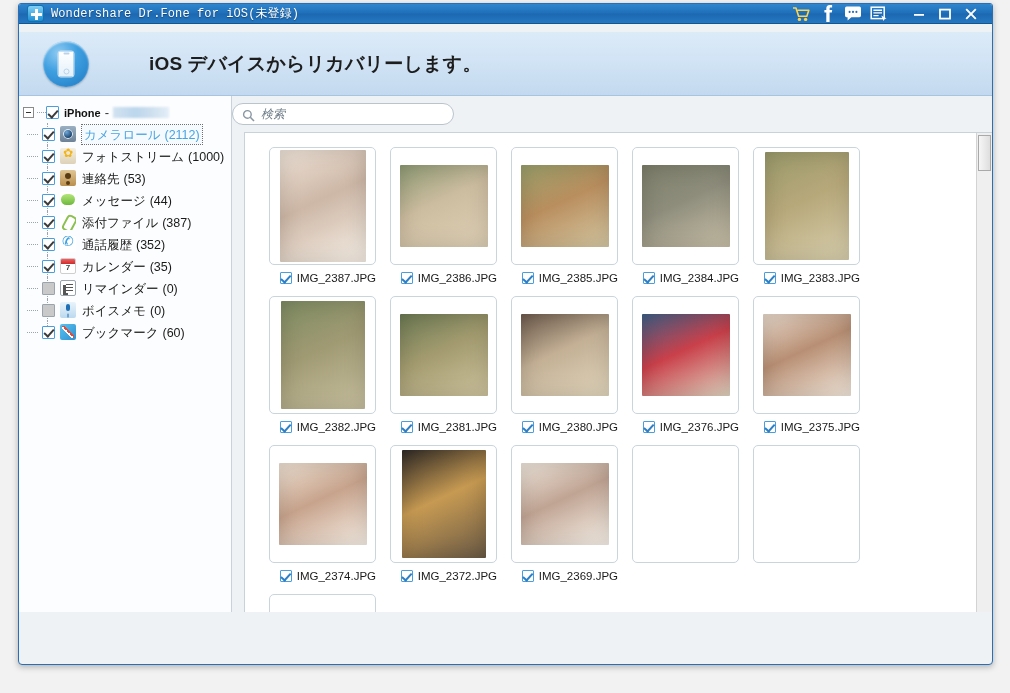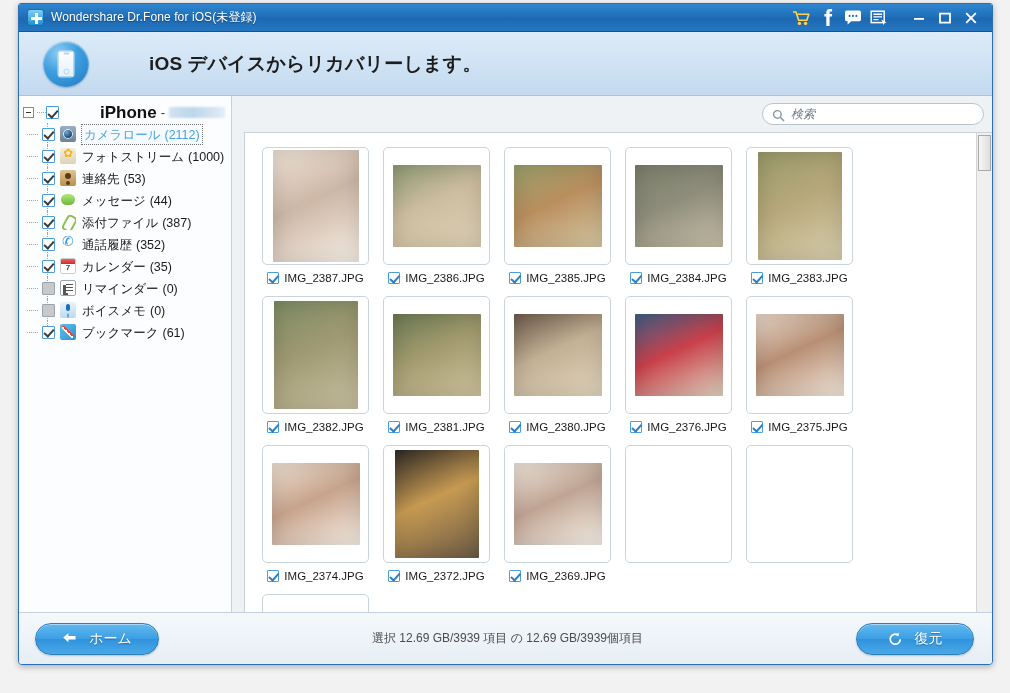"Wondershare Dr.Fone for iOS(未登録)" .titlebar { font-family: none -> Liberation Mono, monospace; height: 28px -> 20px }
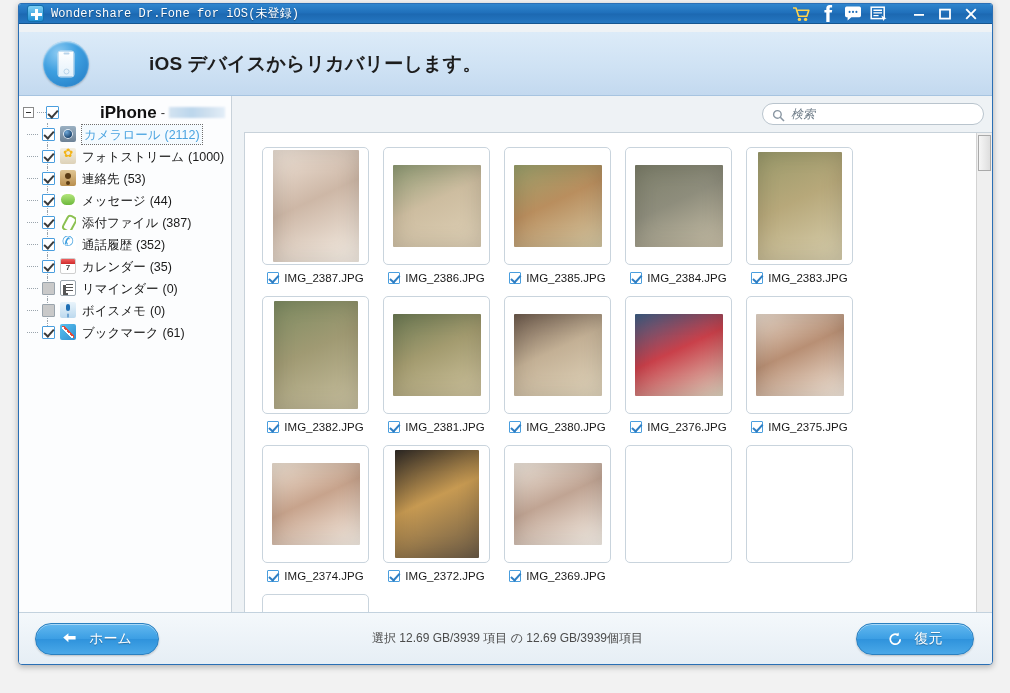"iPhone" .root-label { font-size: 17px -> 11px; margin-left: 36px -> none }
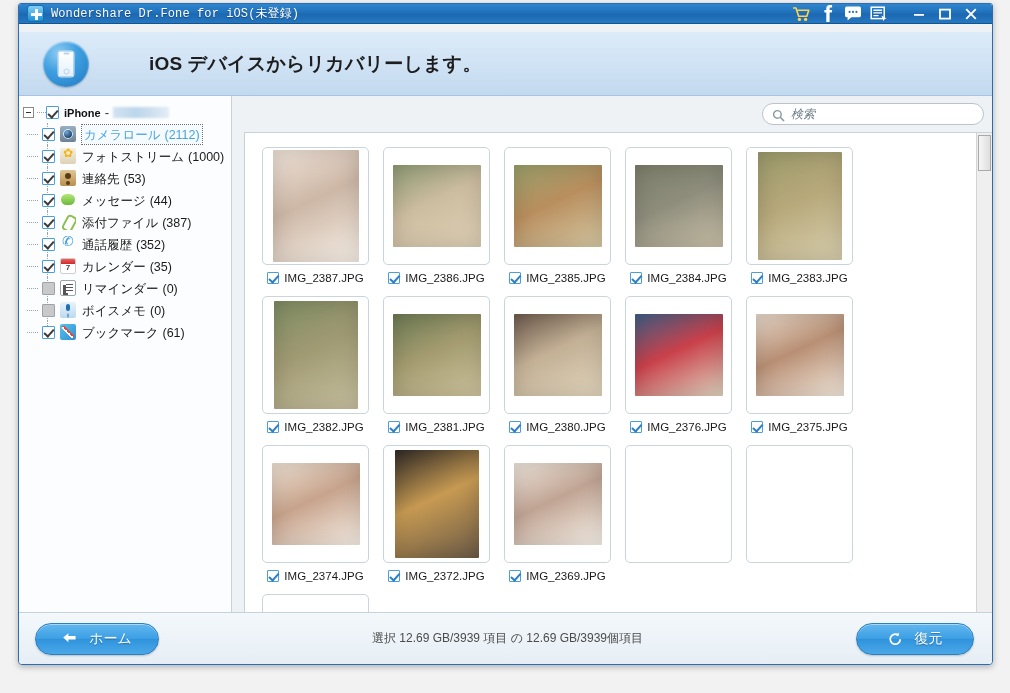"検索" .searchbar { justify-content: flex-end -> flex-start }
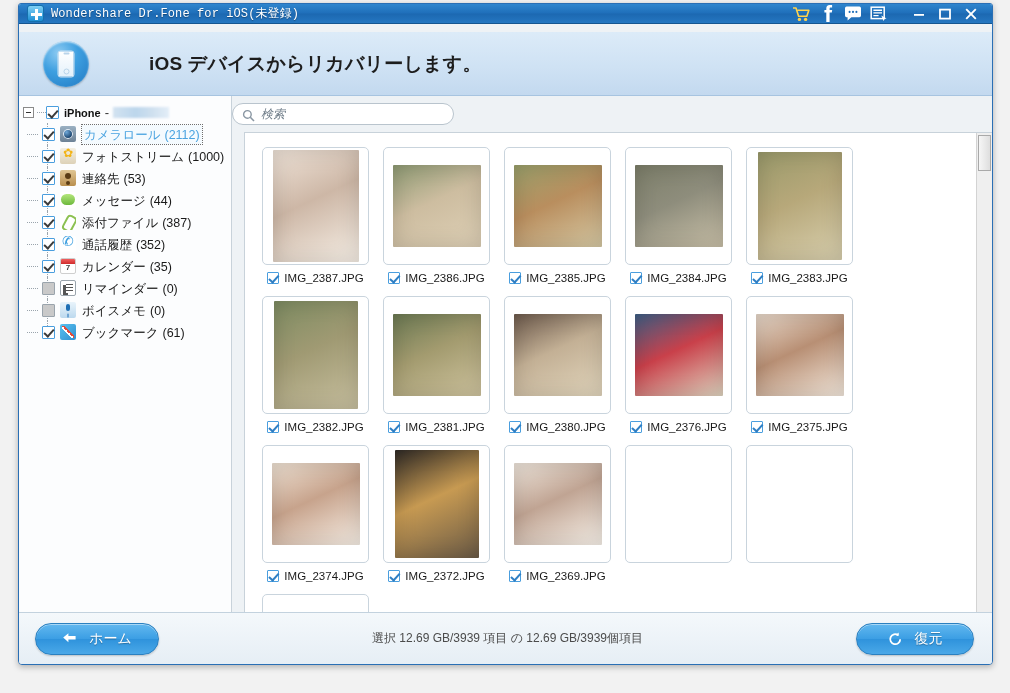"IMG_2387.JPG" .cell { align-items: center -> flex-end }
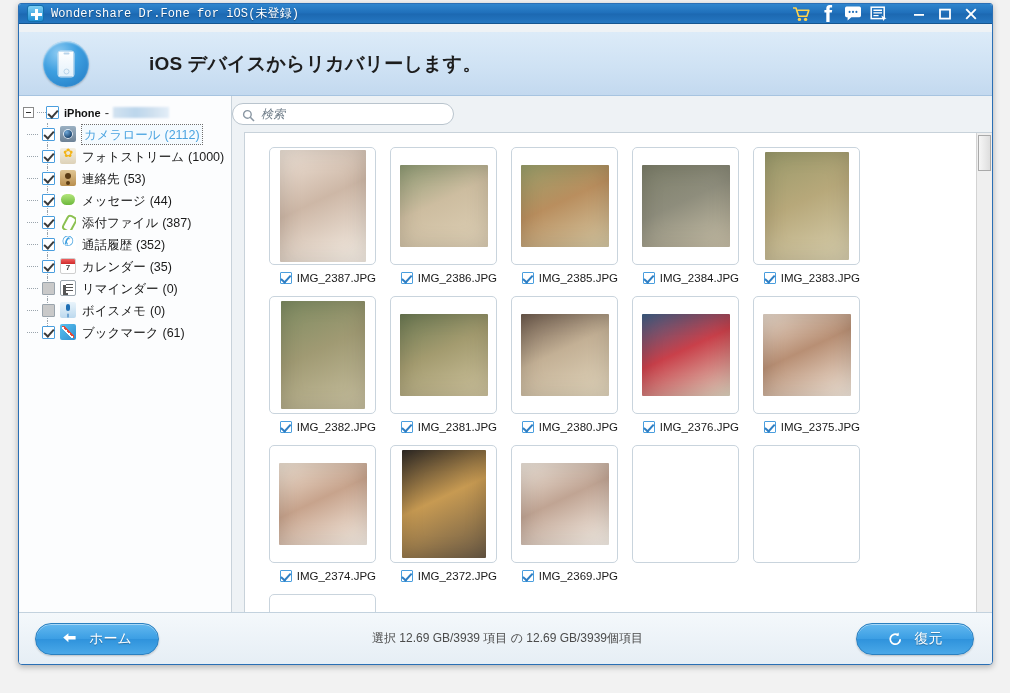"(61)" span.titem-text { text: 61 -> 60 }
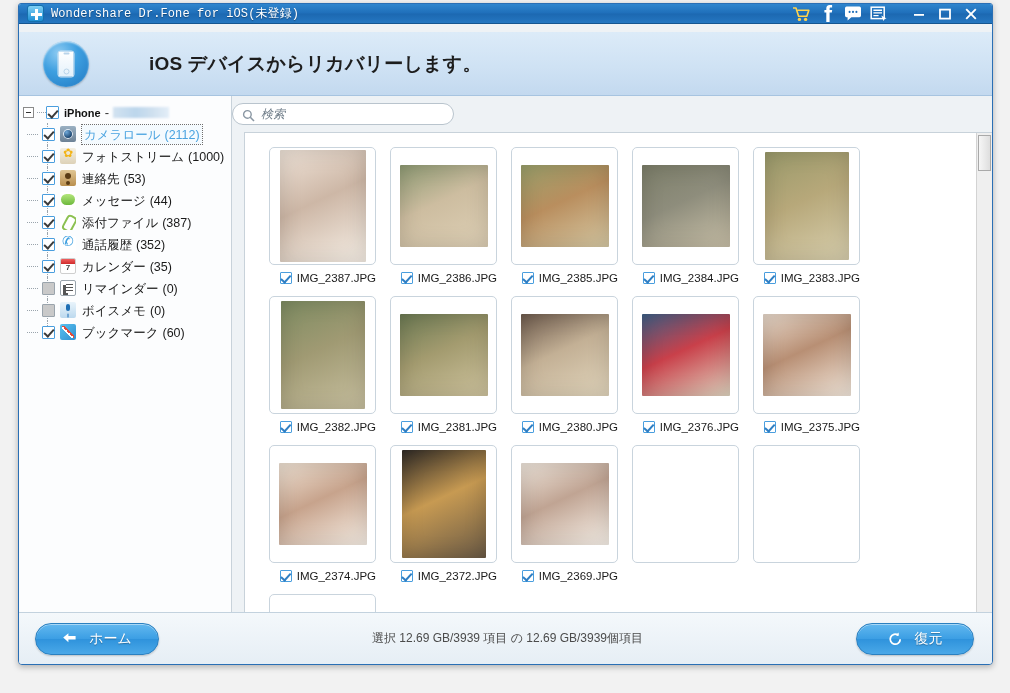"ホーム" div.footer { html: <div> <div> <span> <svg> <path></path> </svg> </span> <span>ホーム</span> </div> <div>選択 12.69 GB/3939 項目 の 12.69 GB/3939個項目</div> <div> <span> <svg> <path></path> <path></path> </svg> </span> <span>復元</span> </div> </div> -> none }
